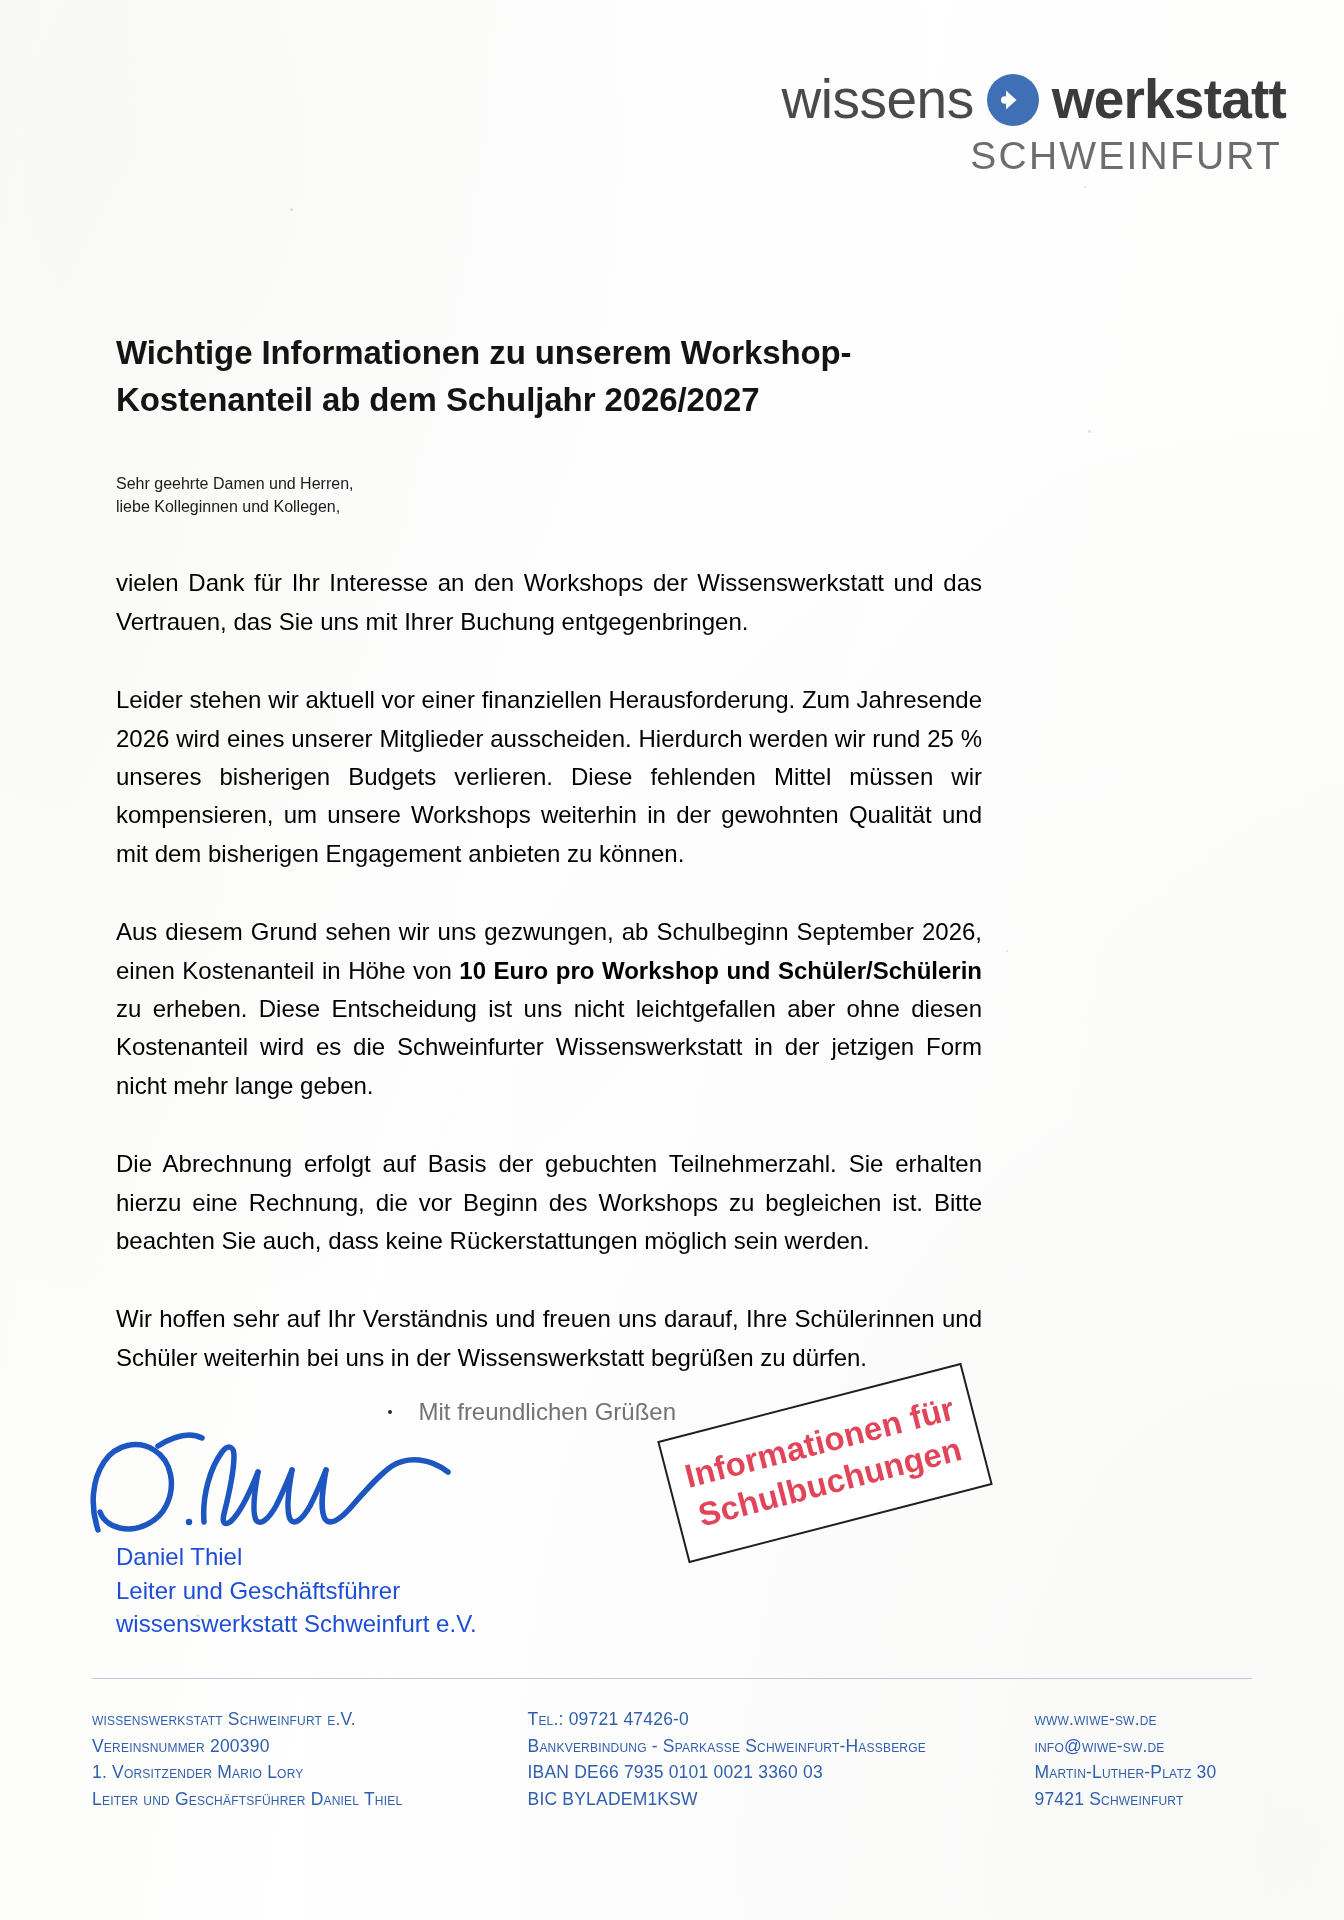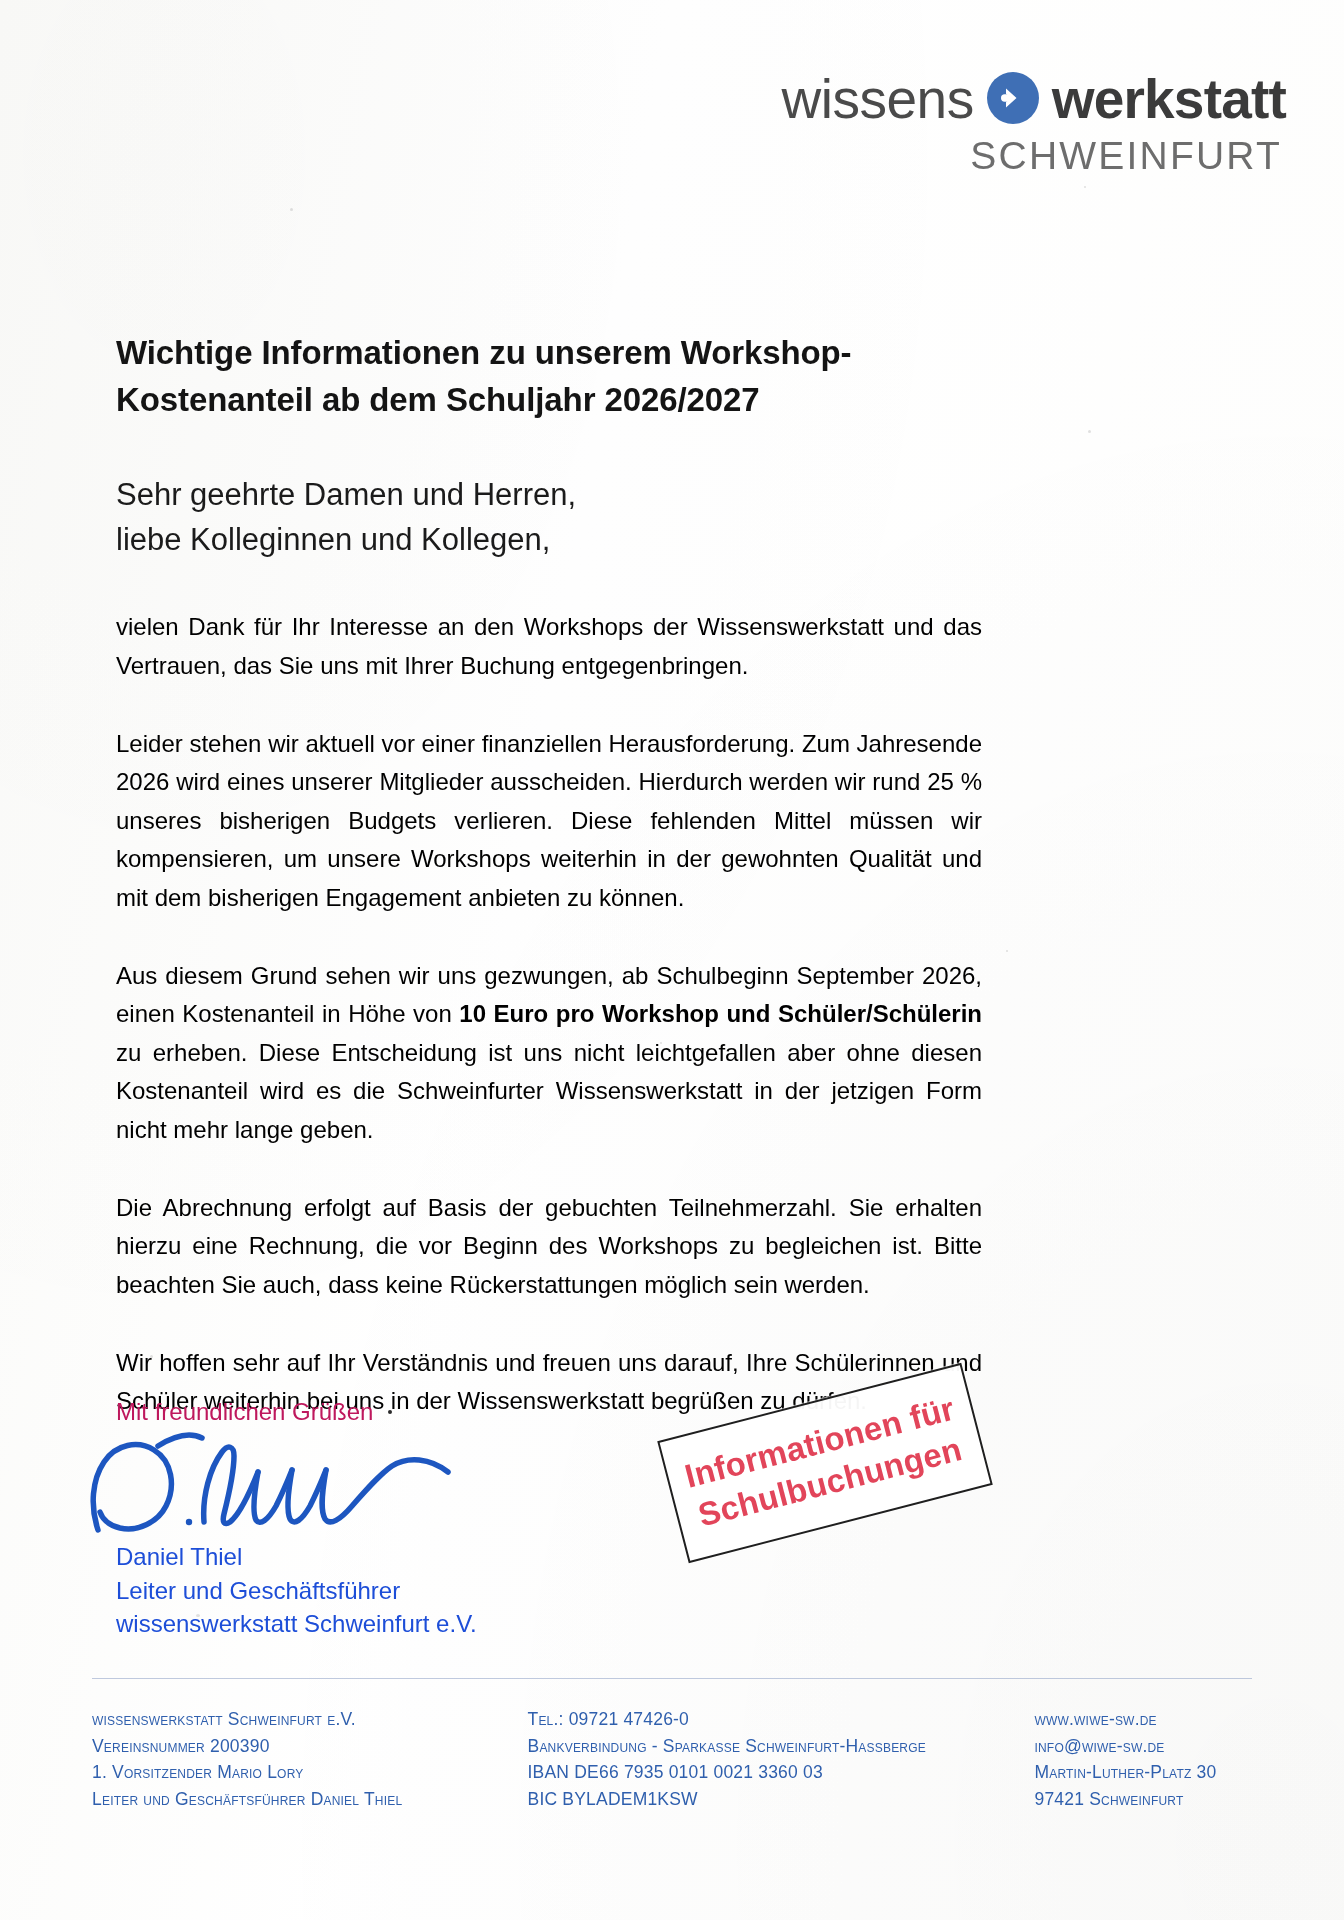"wissens" .logo-row { align-items: flex-start -> center }
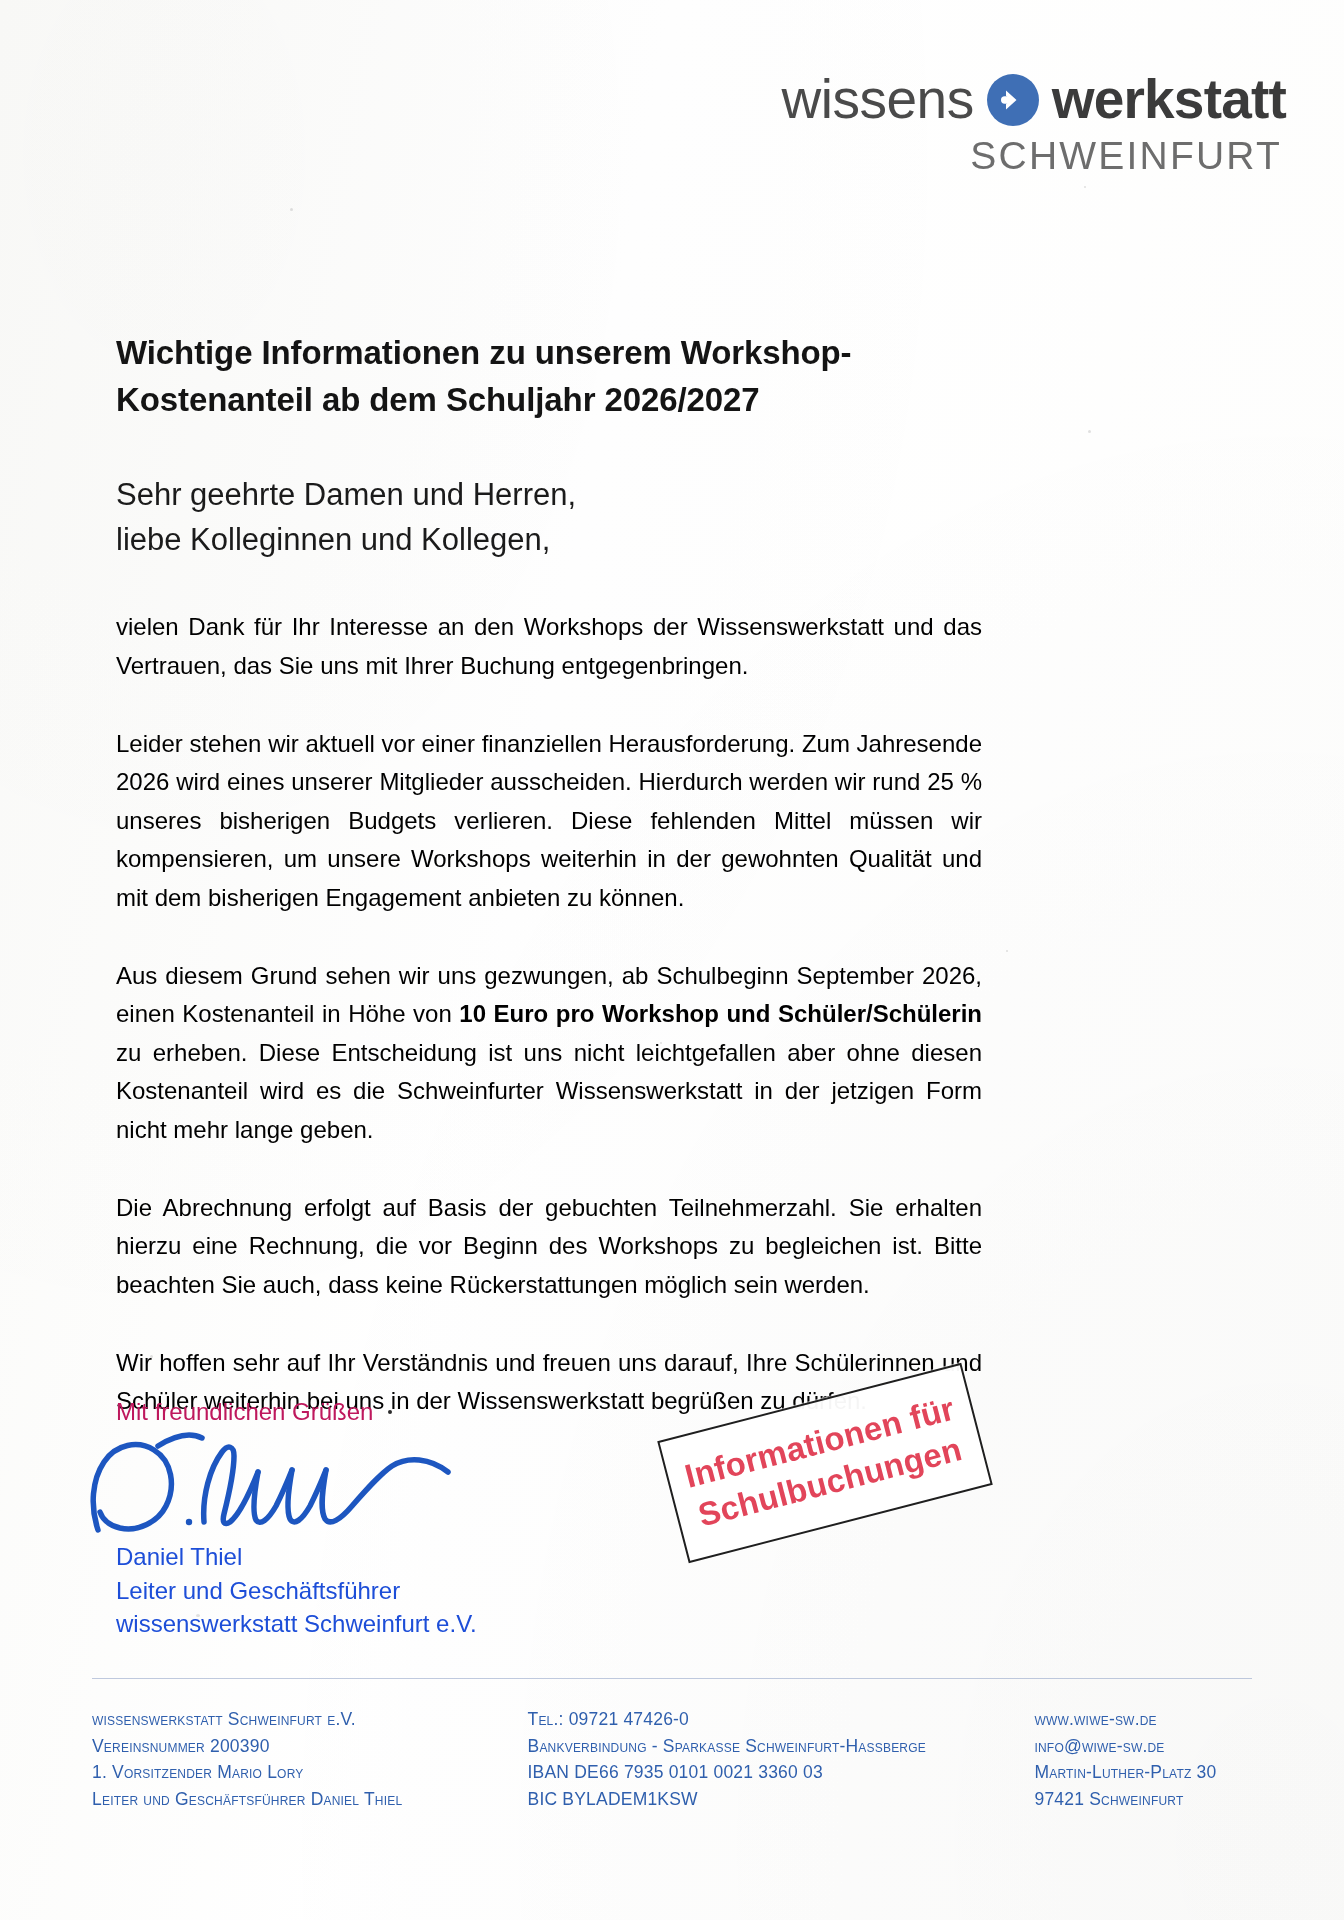"Sehr geehrte Damen und Herren," .salutation { font-size: 31px -> 16px }
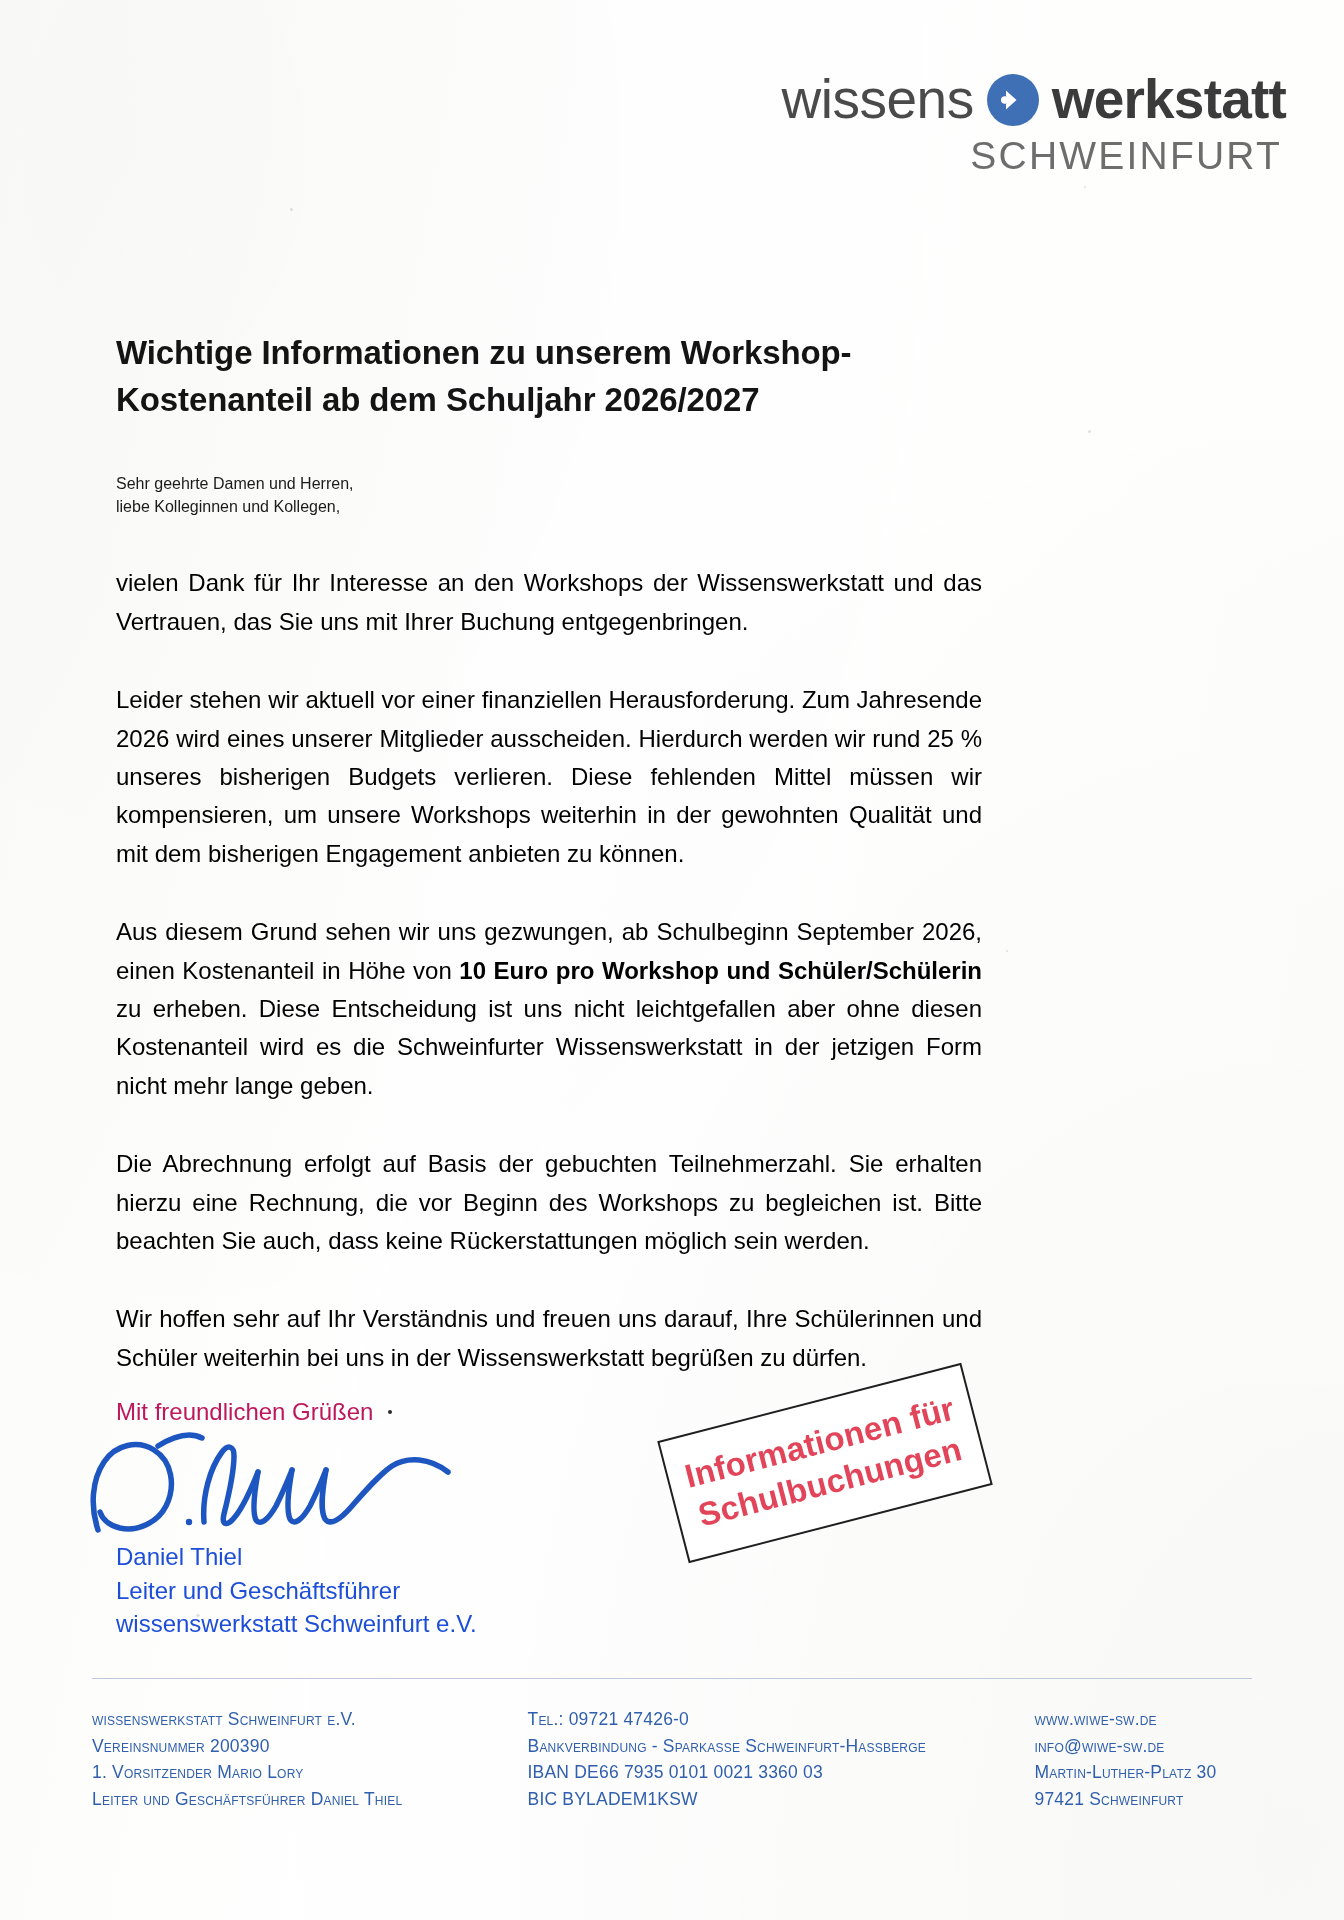"Mit freundlichen Grüßen" .closing-line { color: #be185d -> #737373; text-align: none -> right }
